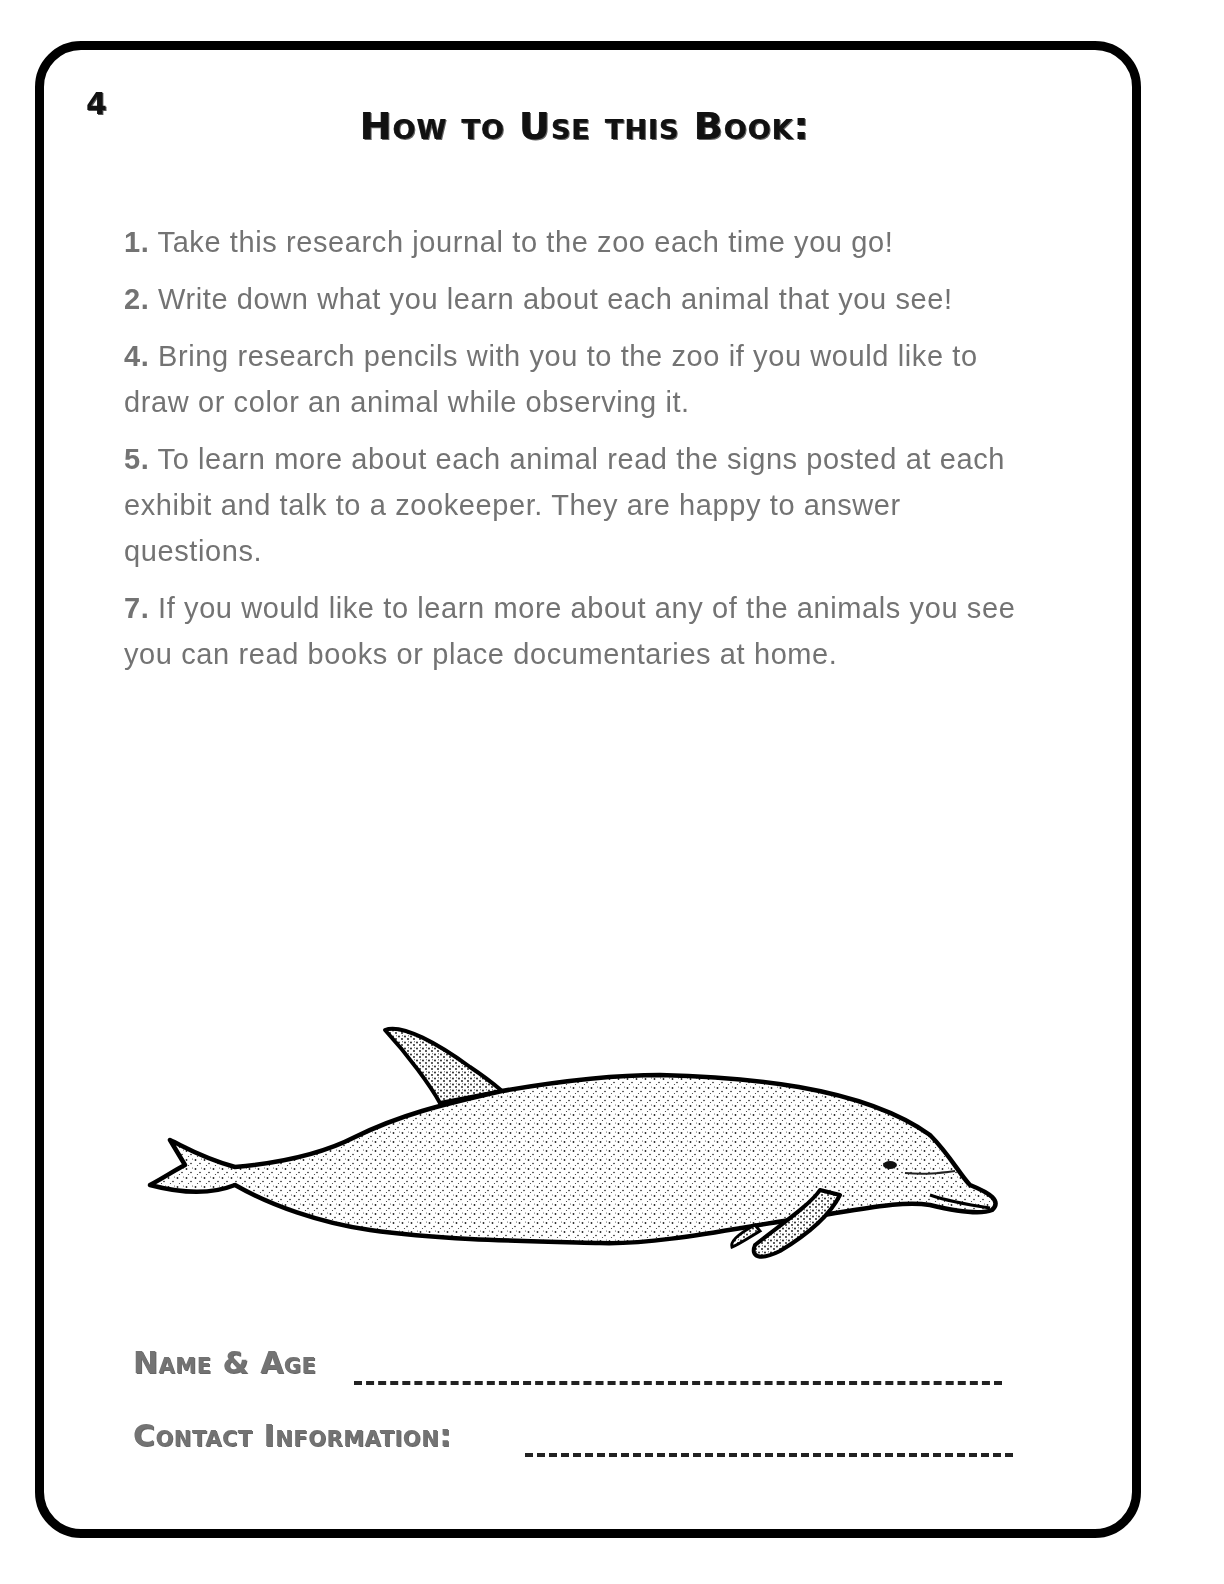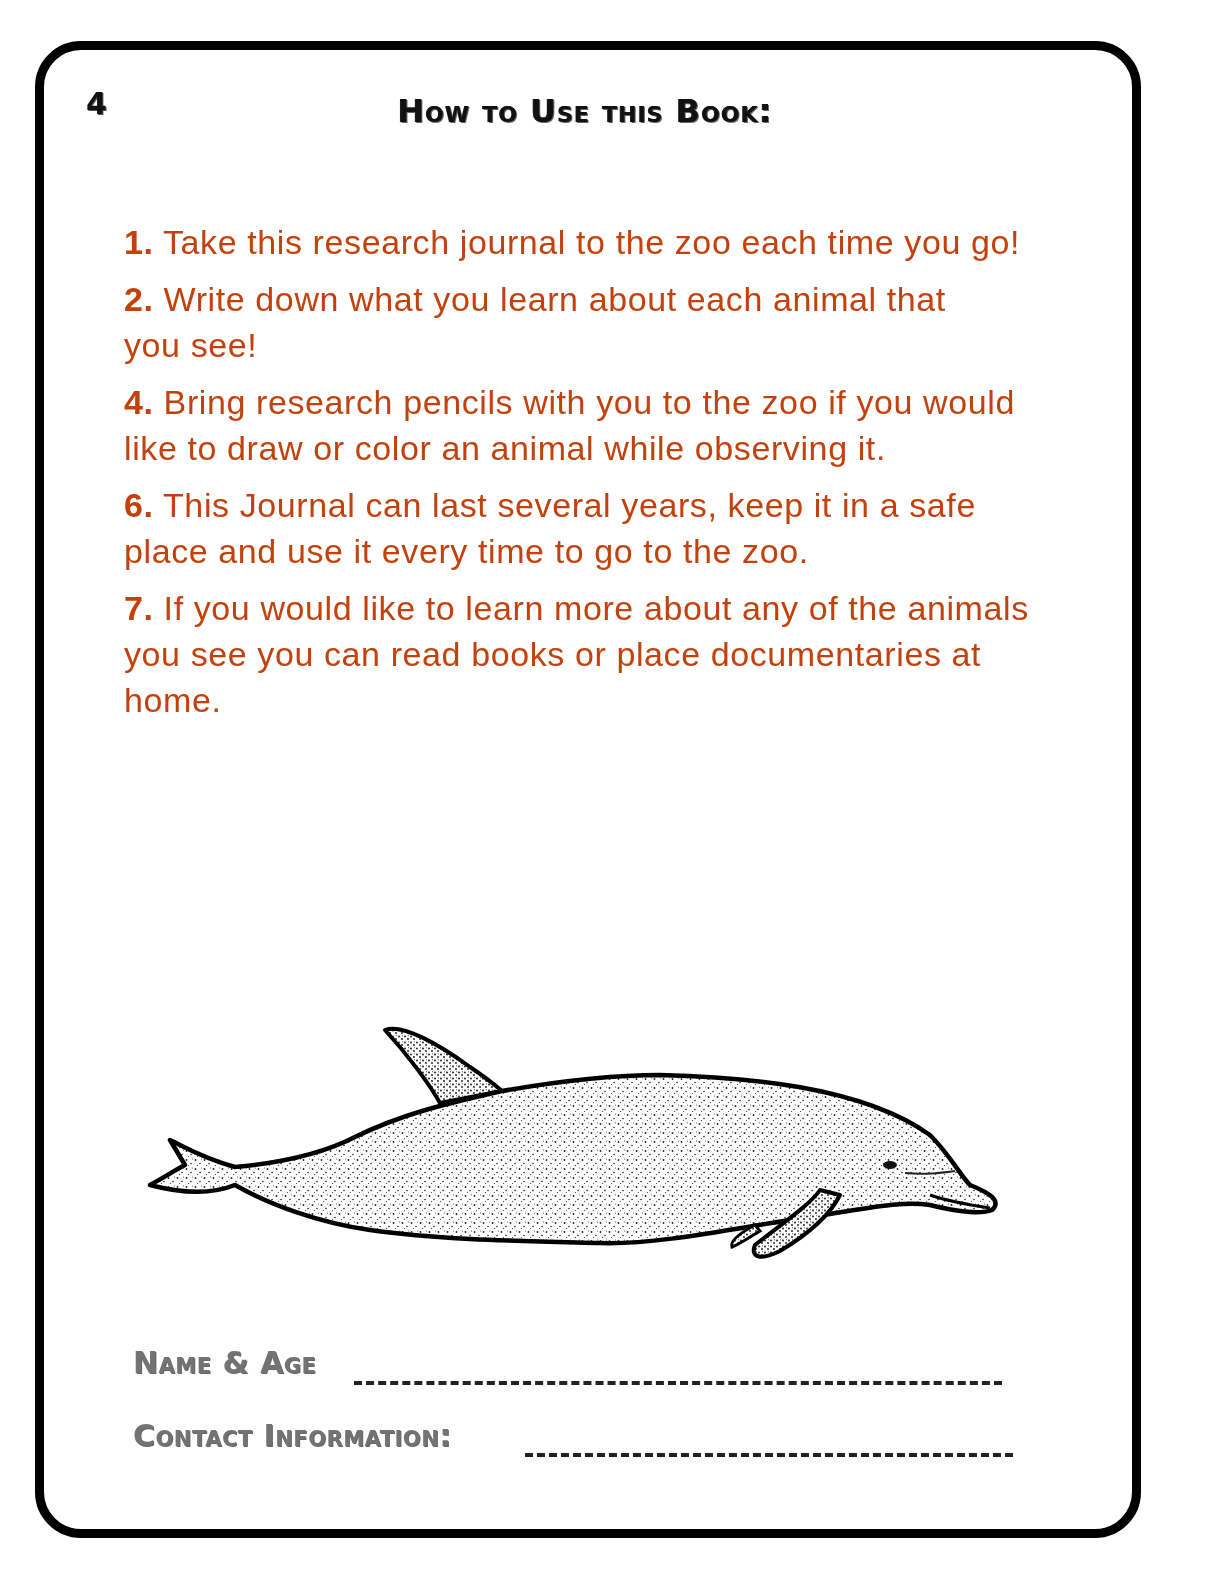"How to Use this Book:" .title { font-size: 32px -> 38px; top: 92px -> 104px }
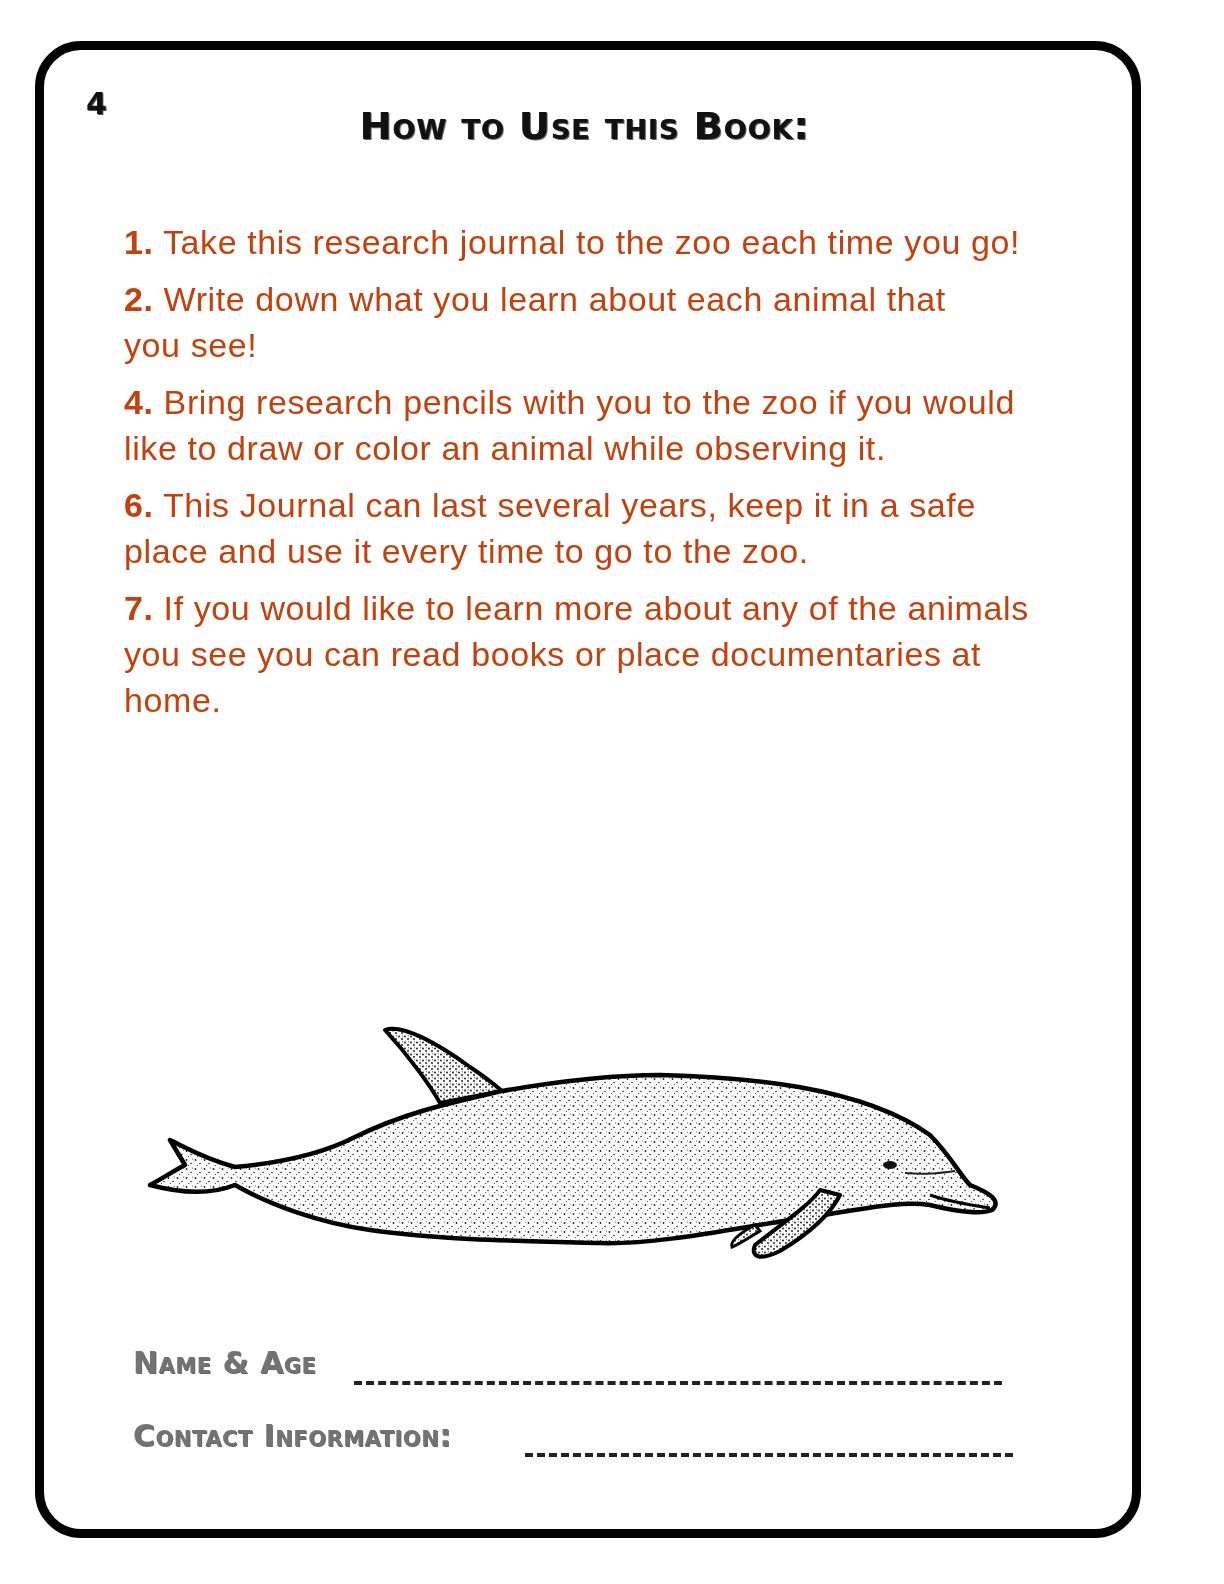"1. Take this research journal" .instructions { color: #c2410c -> #737373; font-size: 34px -> 29px }
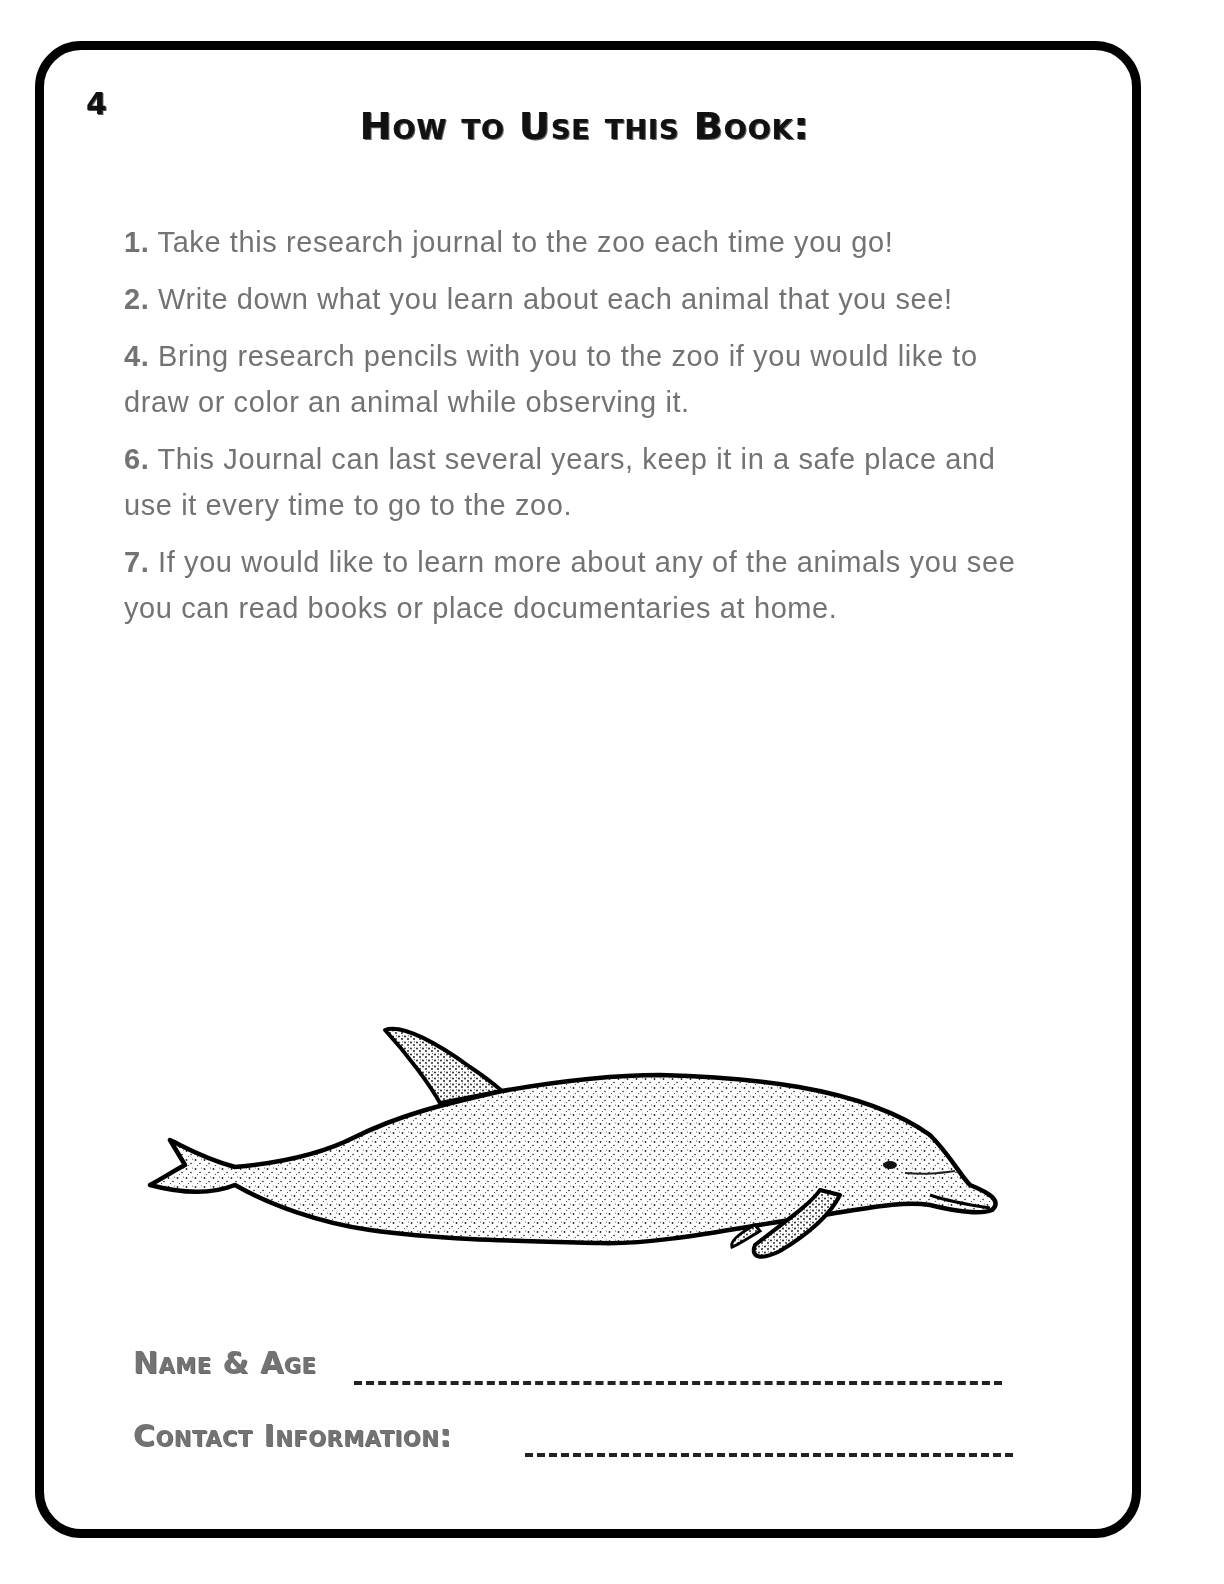"5. To learn more about" p.instr { html: none -> <p><span>5.</span> <span>To learn more about each animal read the signs posted at each exhibit and talk to a zookeeper. They are happy to answer questions.</span></p> }
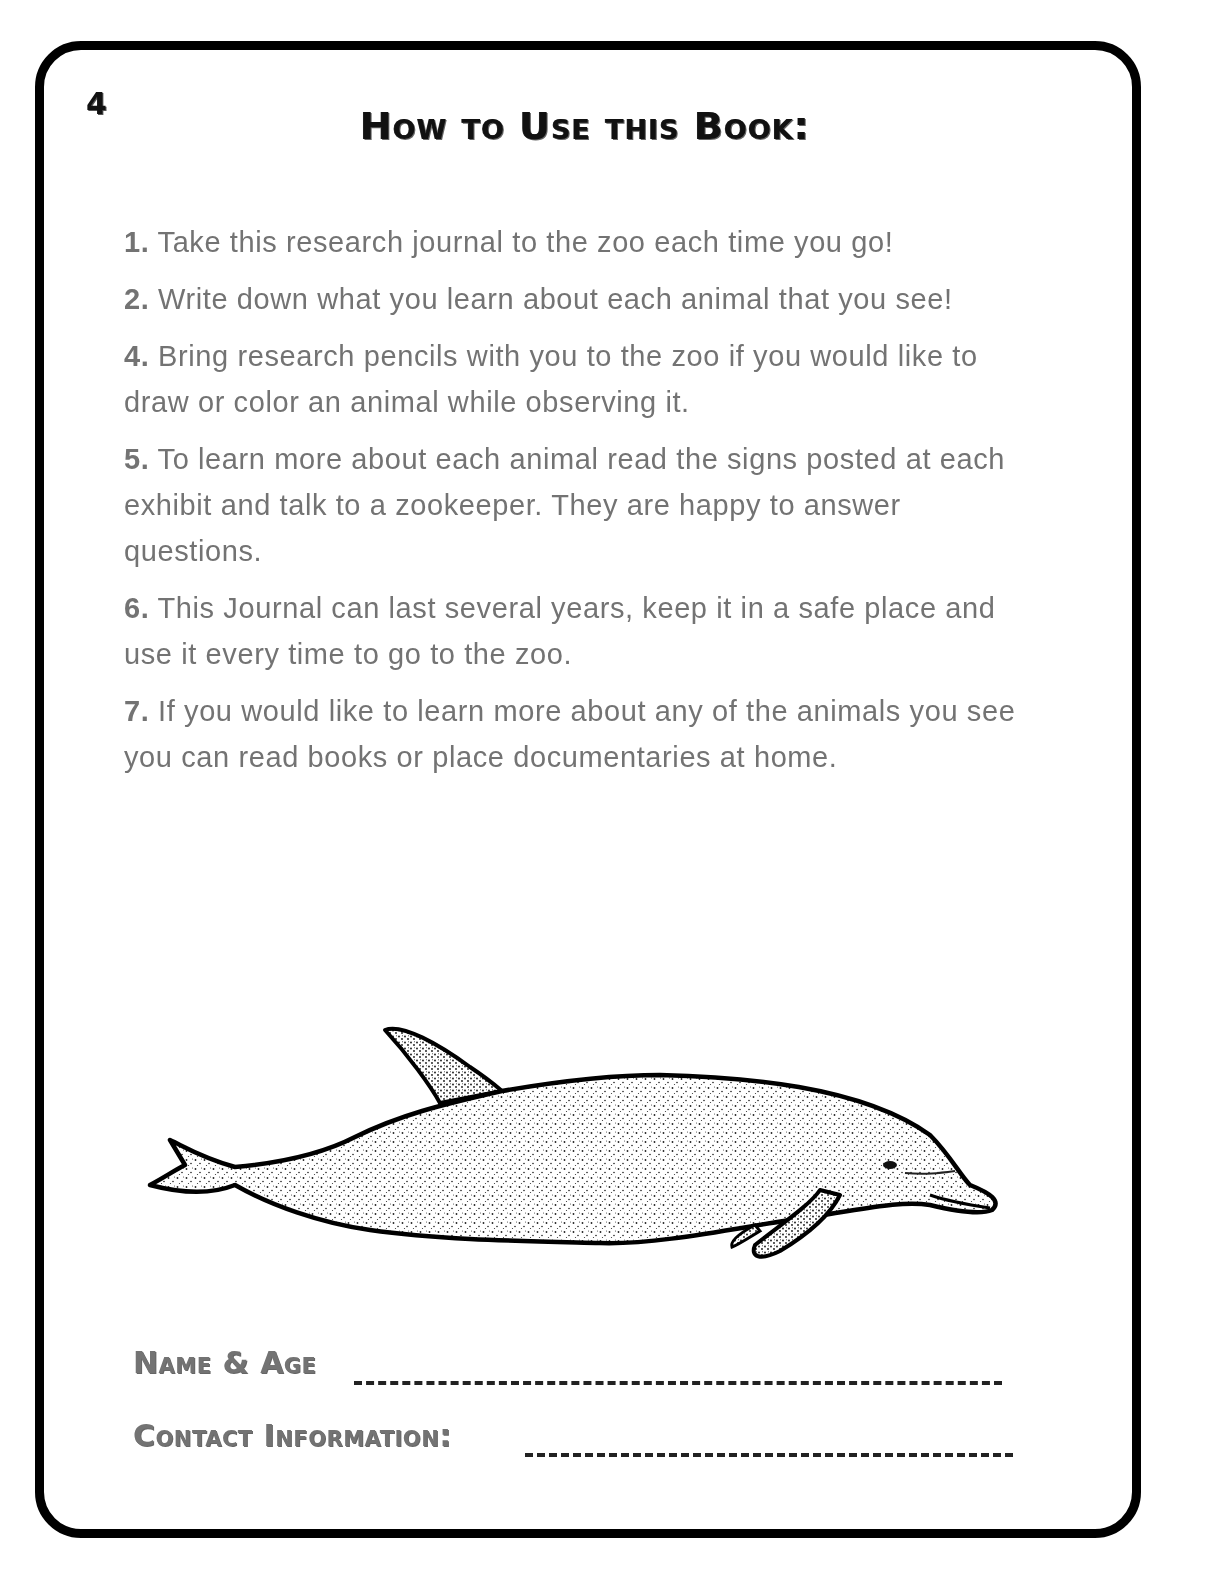"6. This Journal can last" p.instr { html: <p><span>6.</span> <span>This Journal can last several years, keep it in a safe place and use it every time to go to the zoo.</span></p> -> none }
